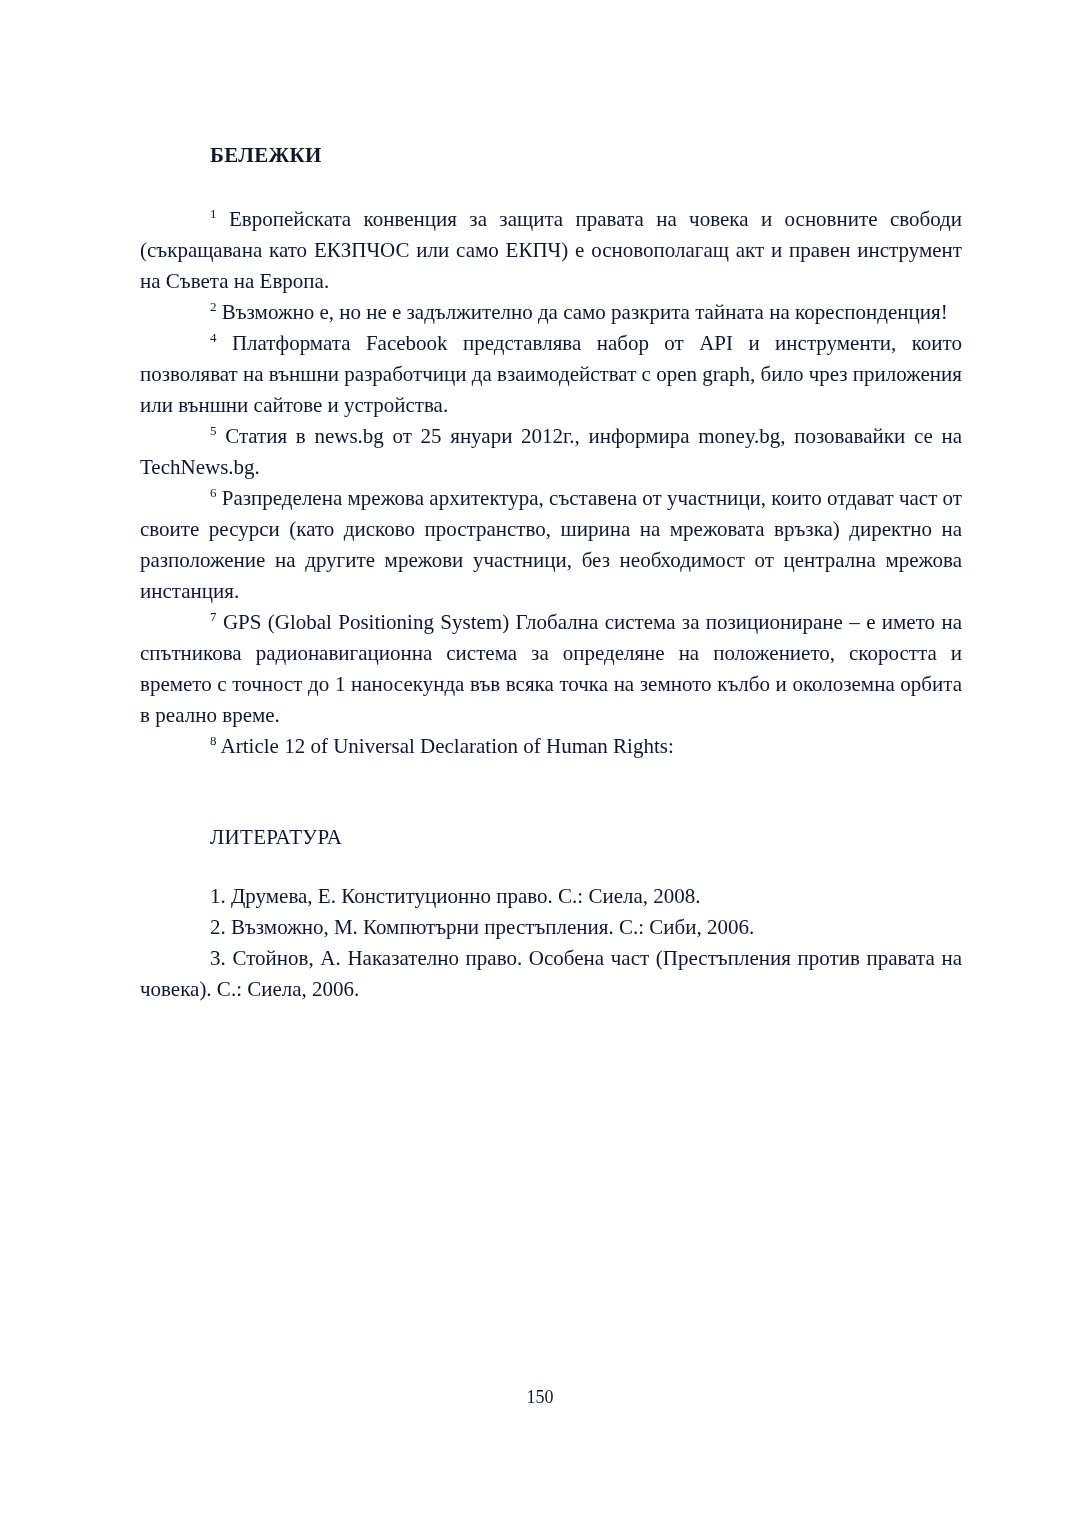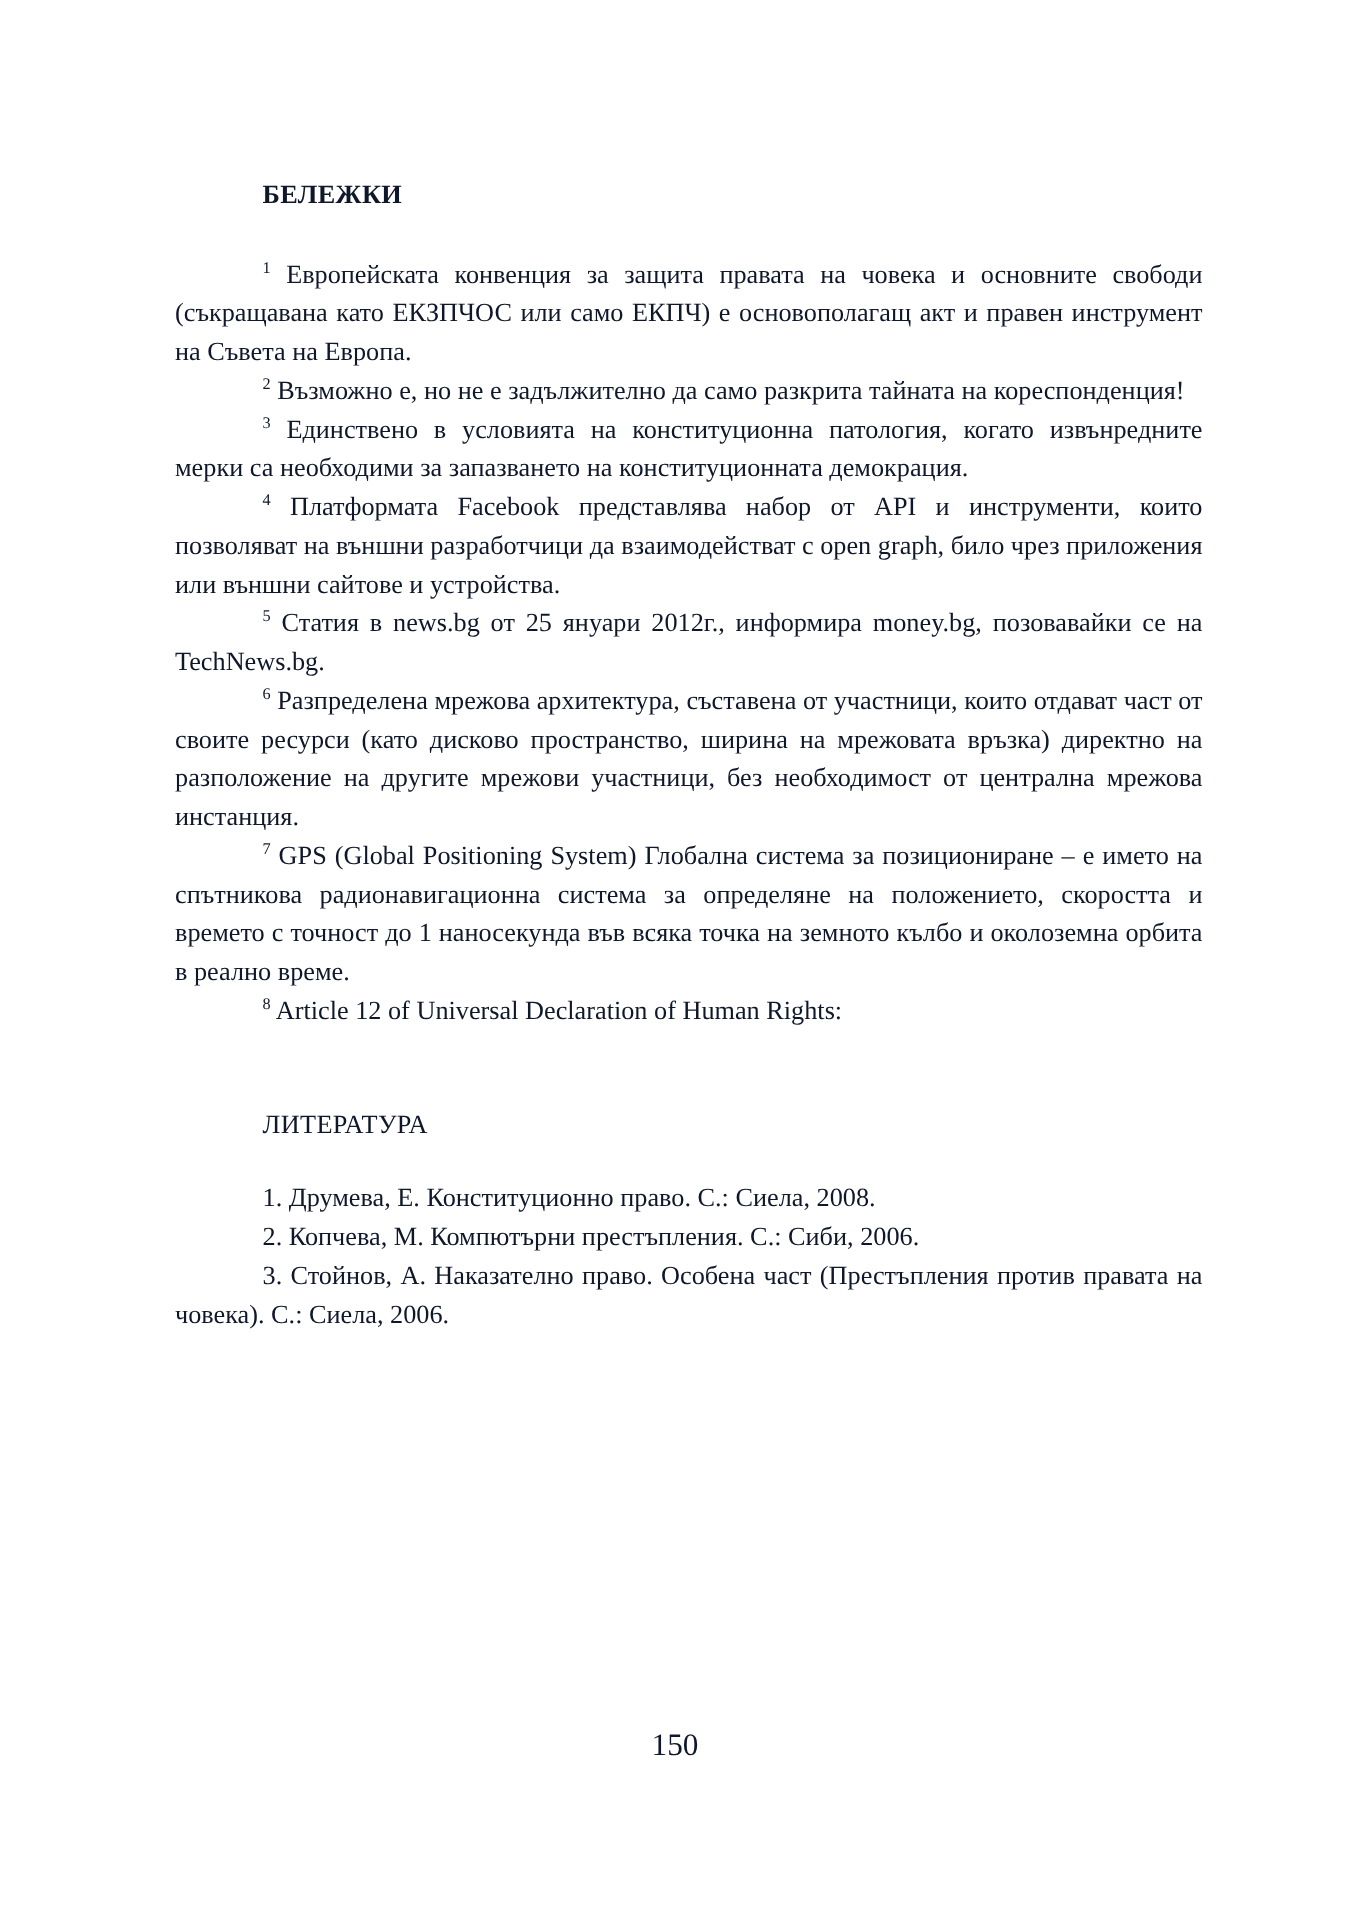"3 Единствено в условията на" p.note { html: <p><sup>3</sup> <span>Единствено в условията на конституционна патология, когато извънредните мерки са необходими за запазването на конституционната демокрация.</span></p> -> none }
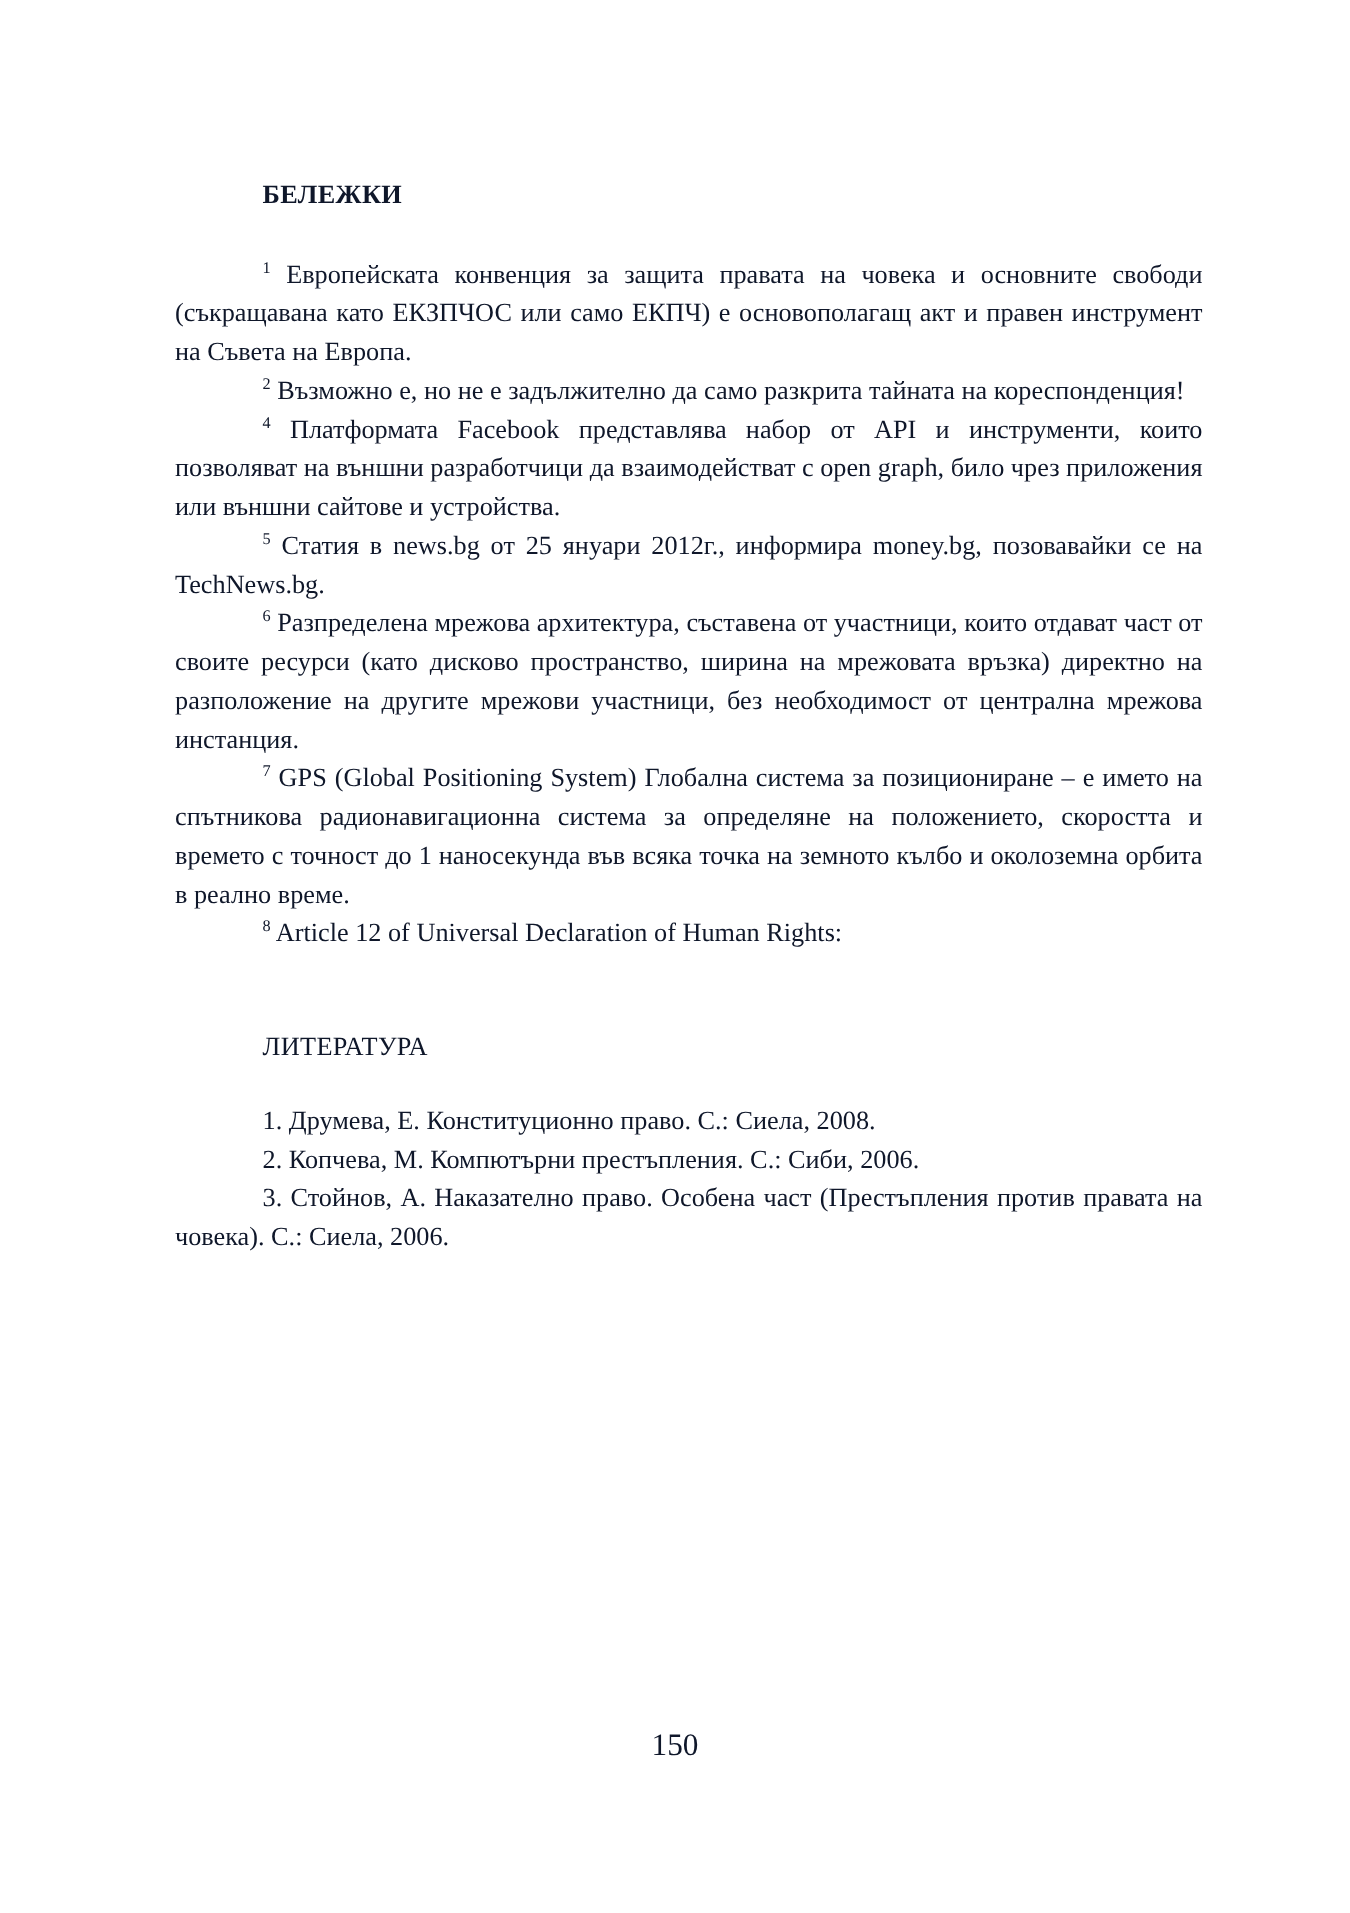"Копчева, М." b.author { text: Копчева -> Възможно }
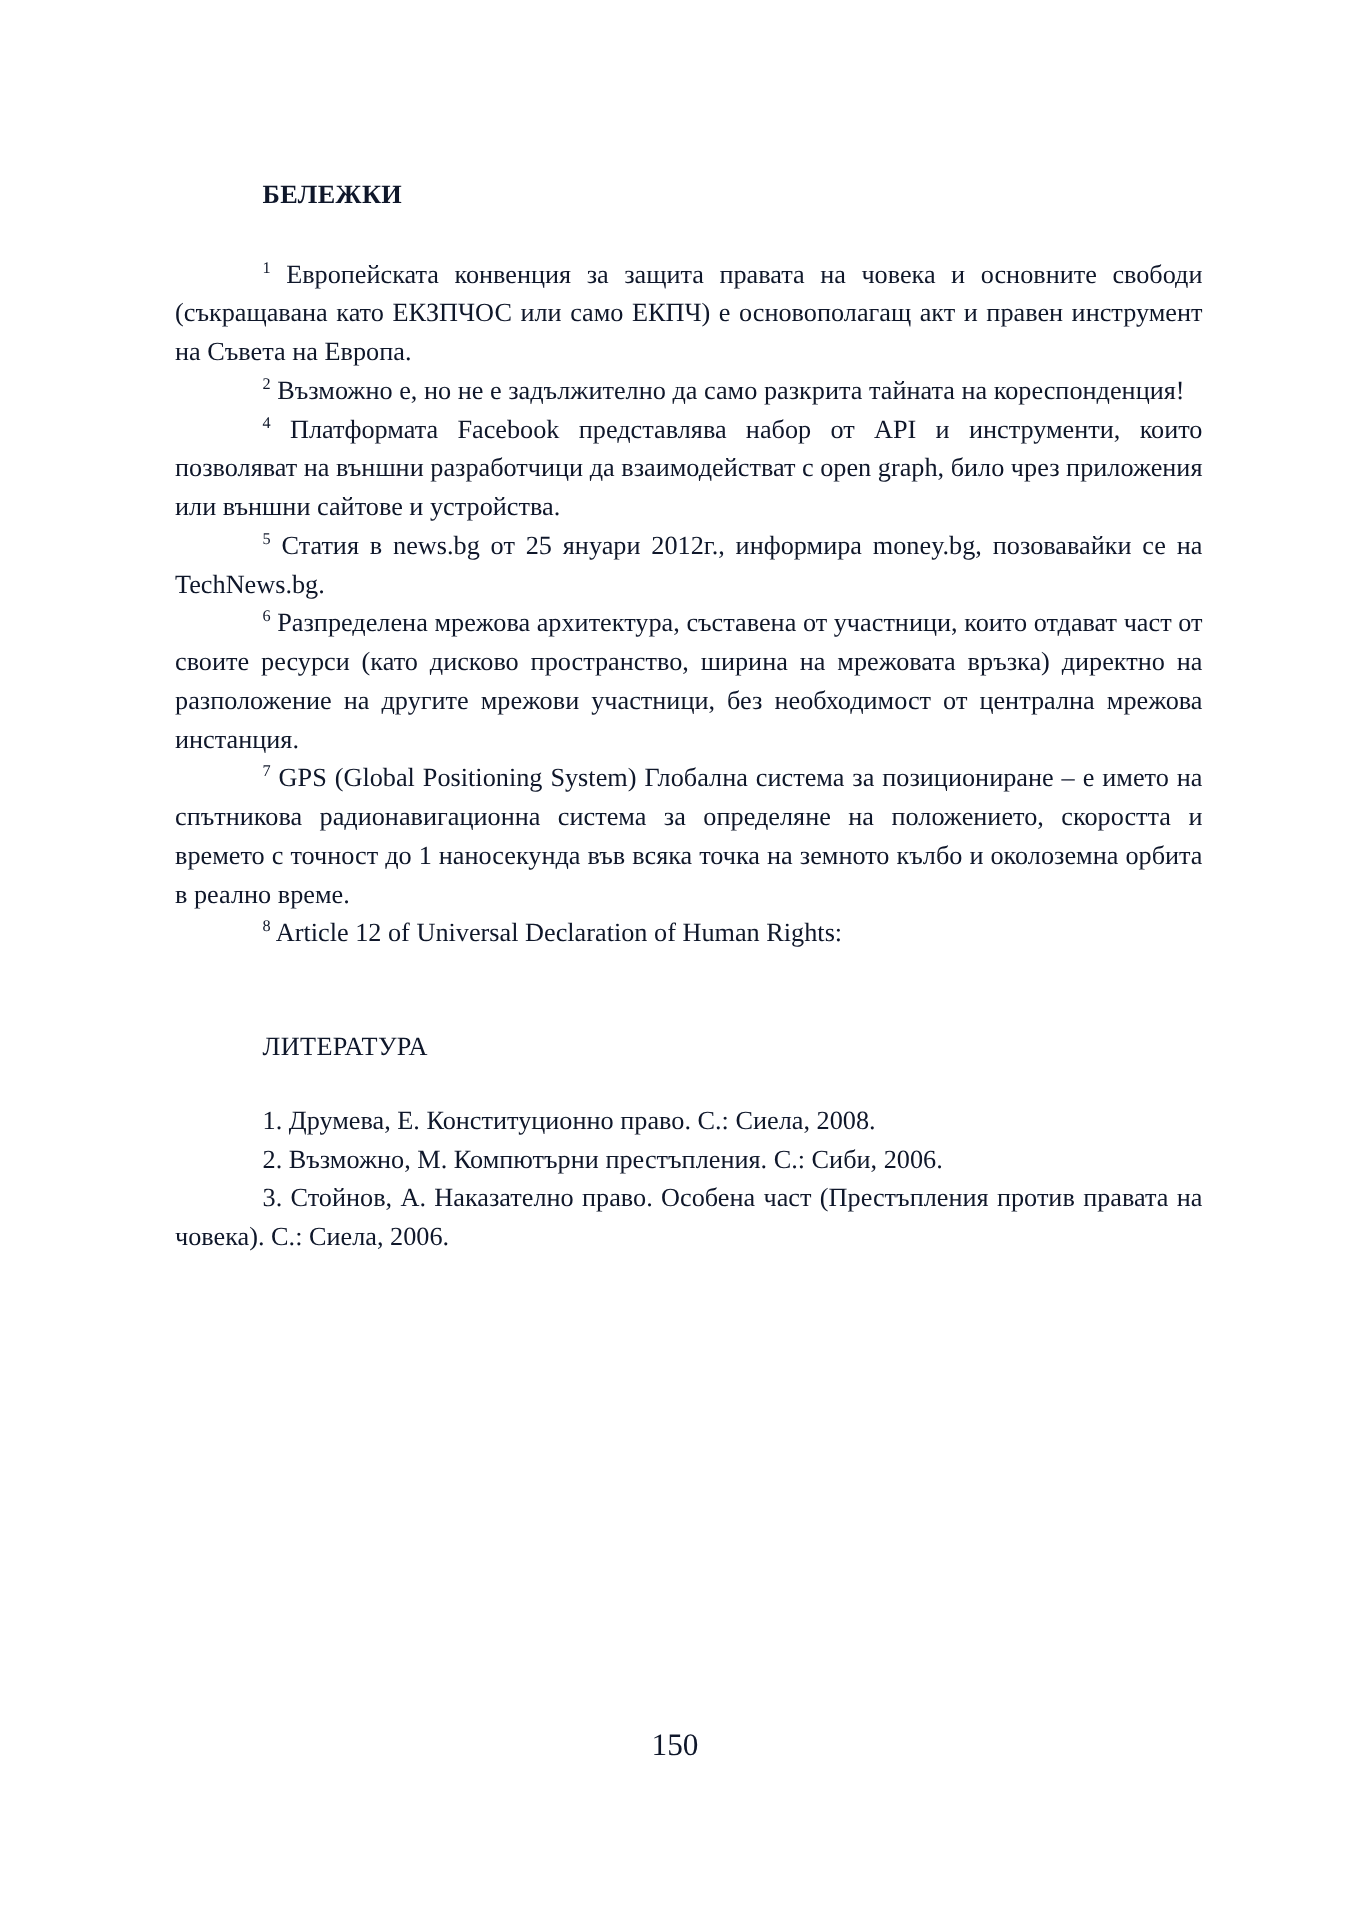"150" .pageno { font-size: 25px -> 18px }
